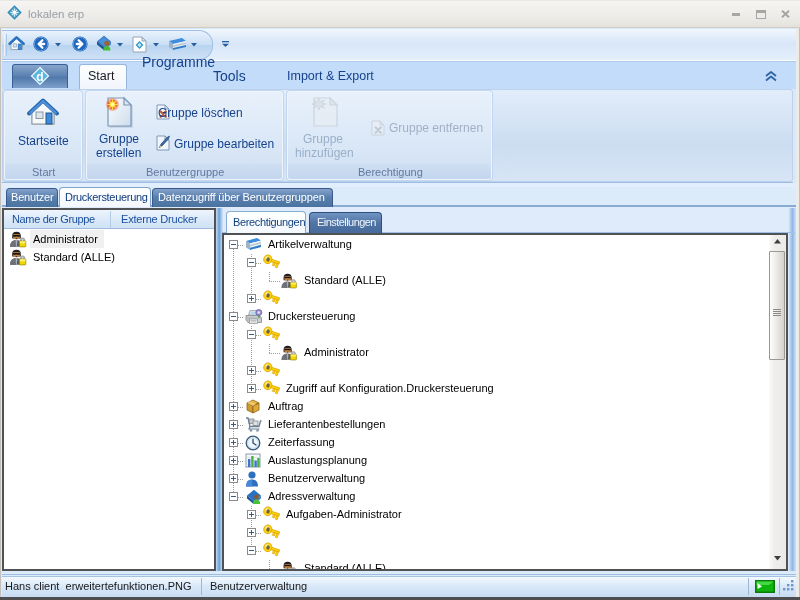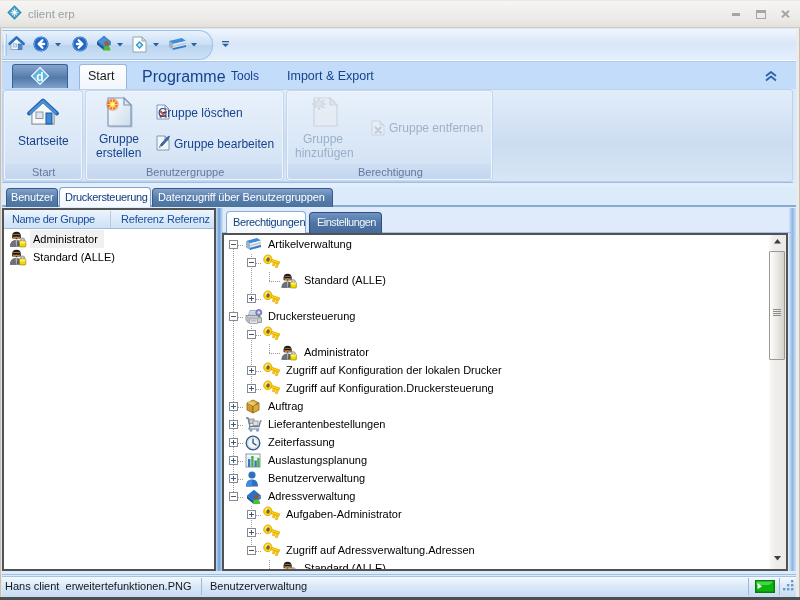"client erp" div.t { text: client -> lokalen }
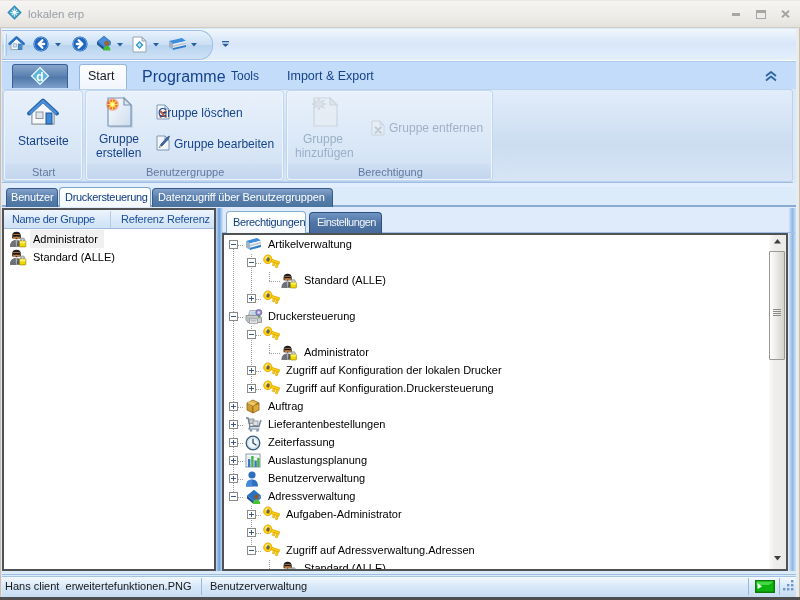"Programme" div.t { font-size: 16px -> 14px; top: 69px -> 55px }
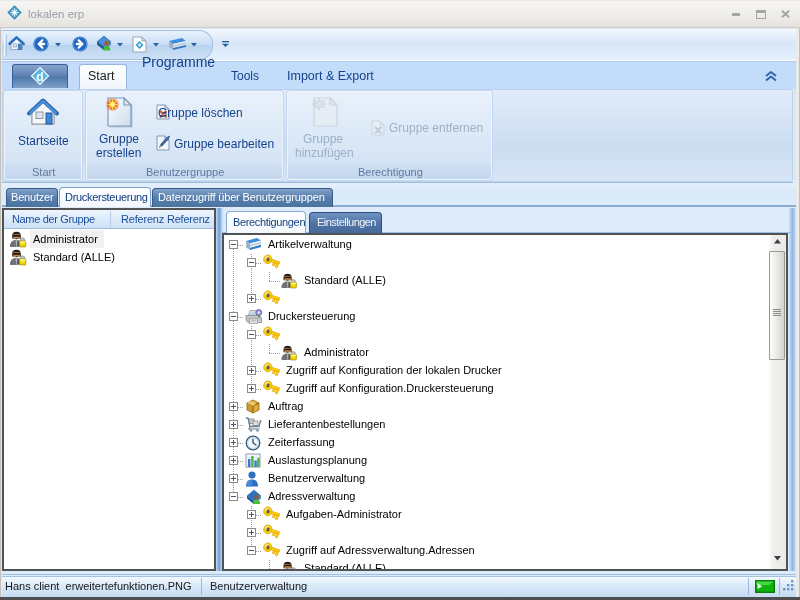"Tools" div.t { font-size: 12px -> 14px; left: 231px -> 213px }
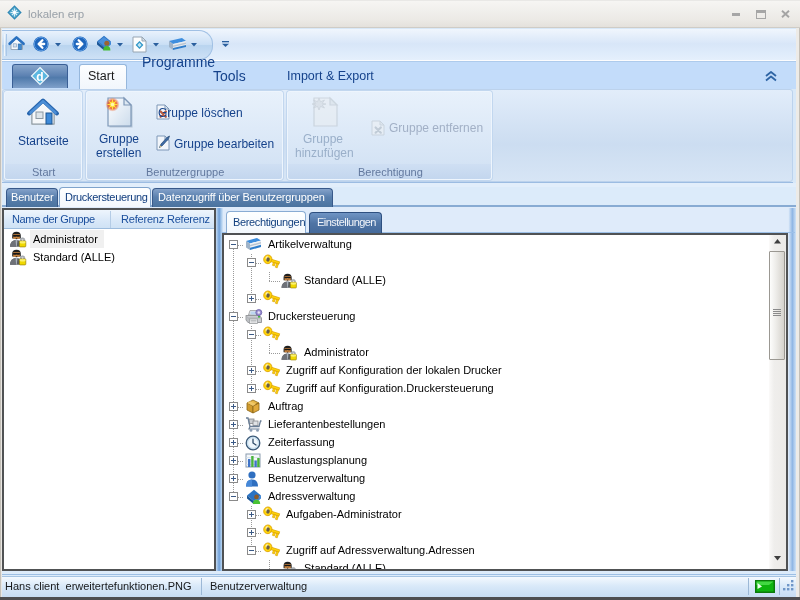"Referenz Referenz" div.t { text: Referenz Referenz -> Externe Drucker }
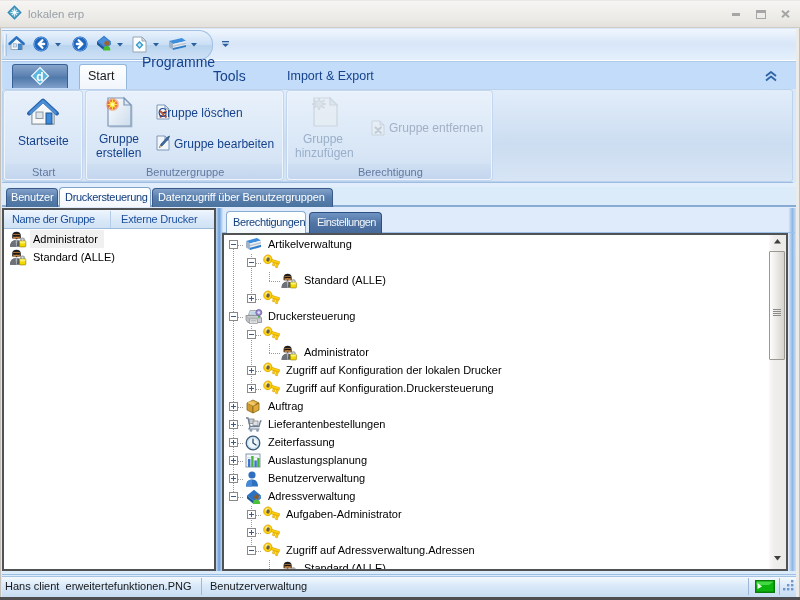"Zugriff auf Konfiguration der lokalen" div.t { html: <div>Zugriff auf Konfiguration der lokalen Drucker</div> -> none }
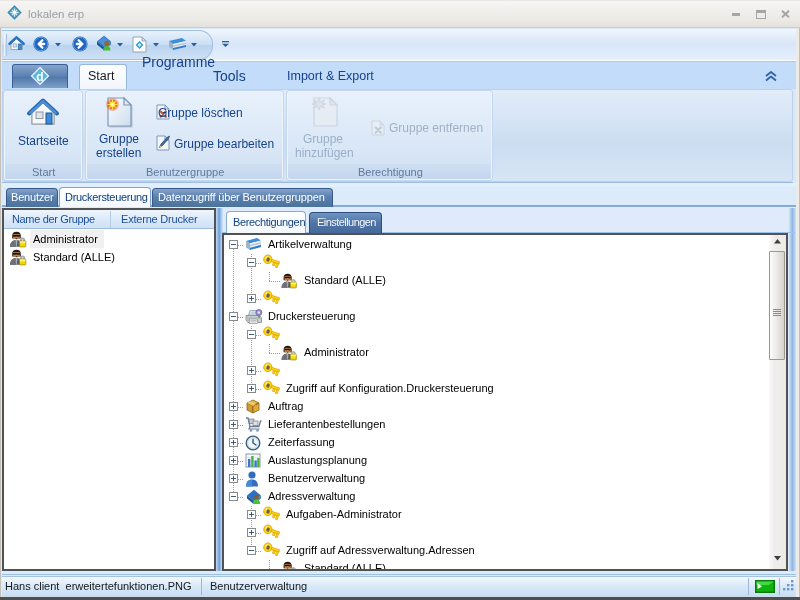"Zugriff auf Adressverwaltung.Adressen" div.t { html: <div>Zugriff auf Adressverwaltung.Adressen</div> -> none }
